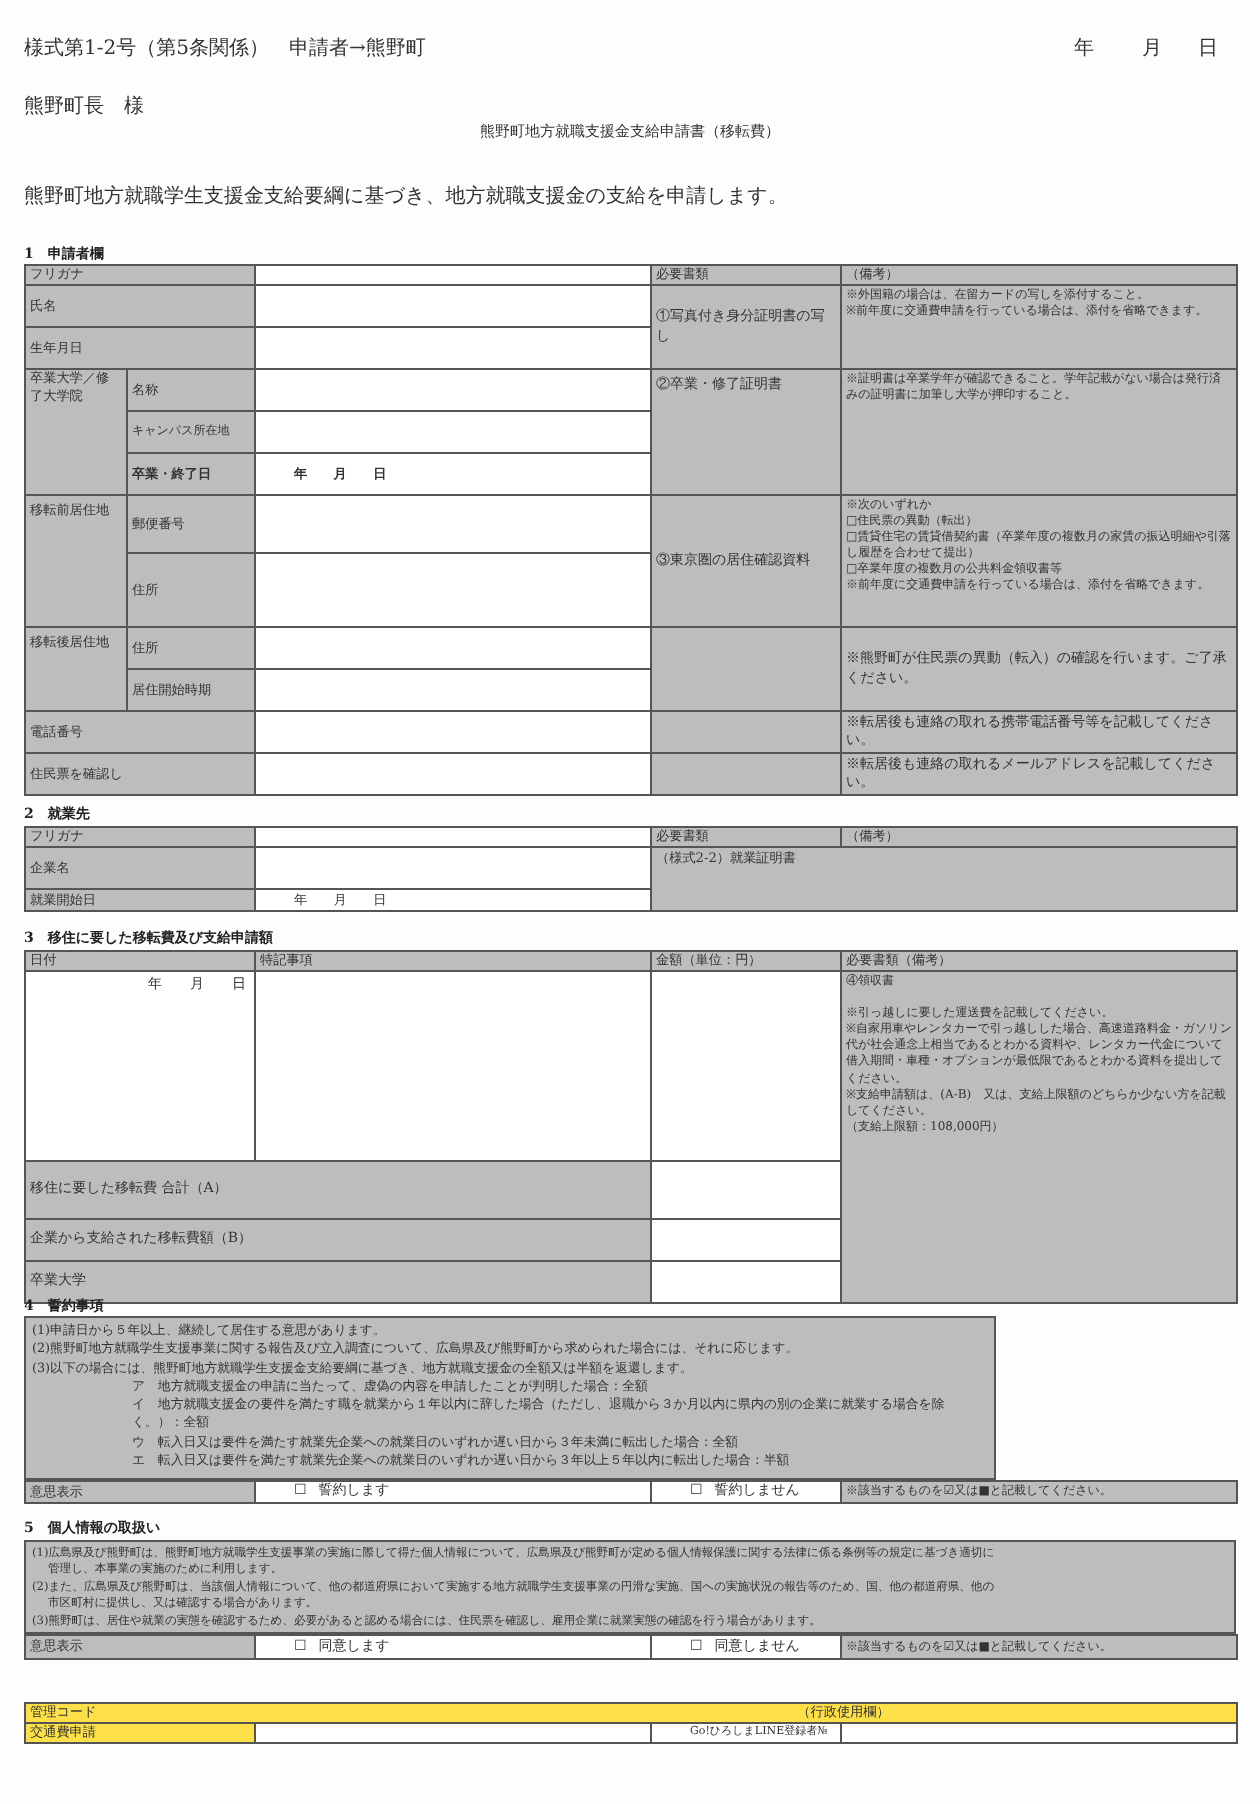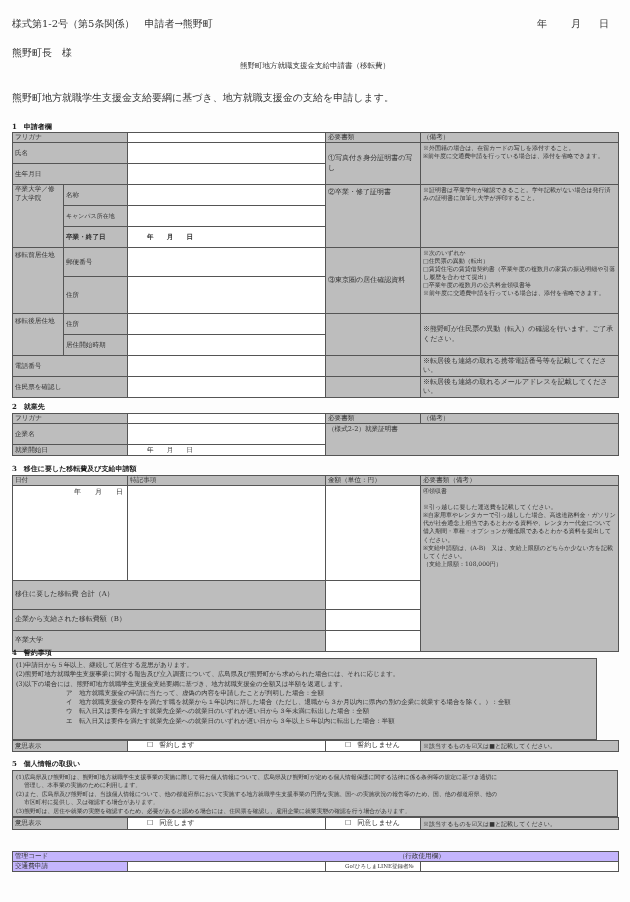"(1)申請日から５年以上、継続して居住する意思があります。" .box4 { width: 585px -> 486px }
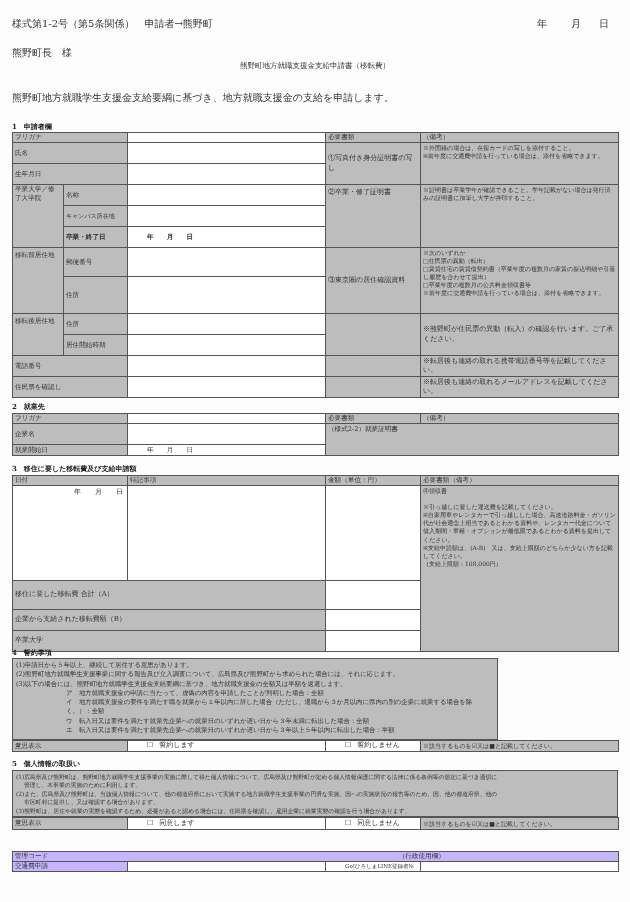"管理コード" .lt { background: #c4b5fd -> #fde047 }
